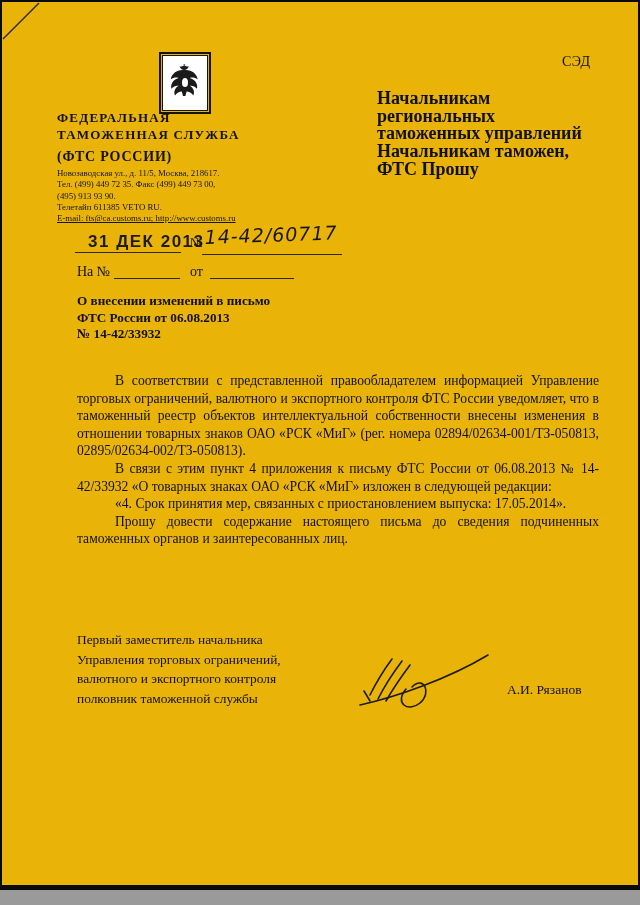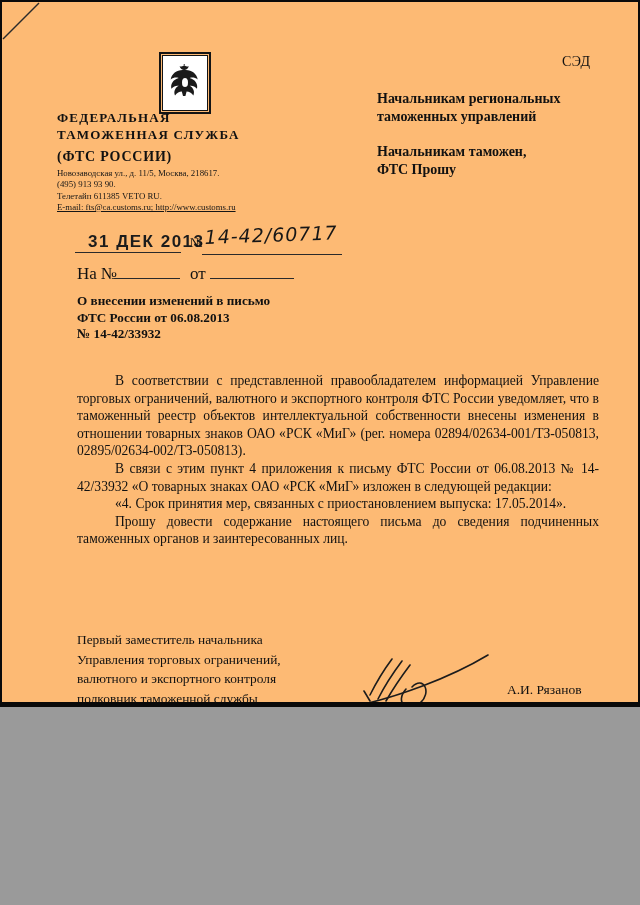"СЭД" .page { background: #fdba74 -> #eab308; height: 707px -> 890px }
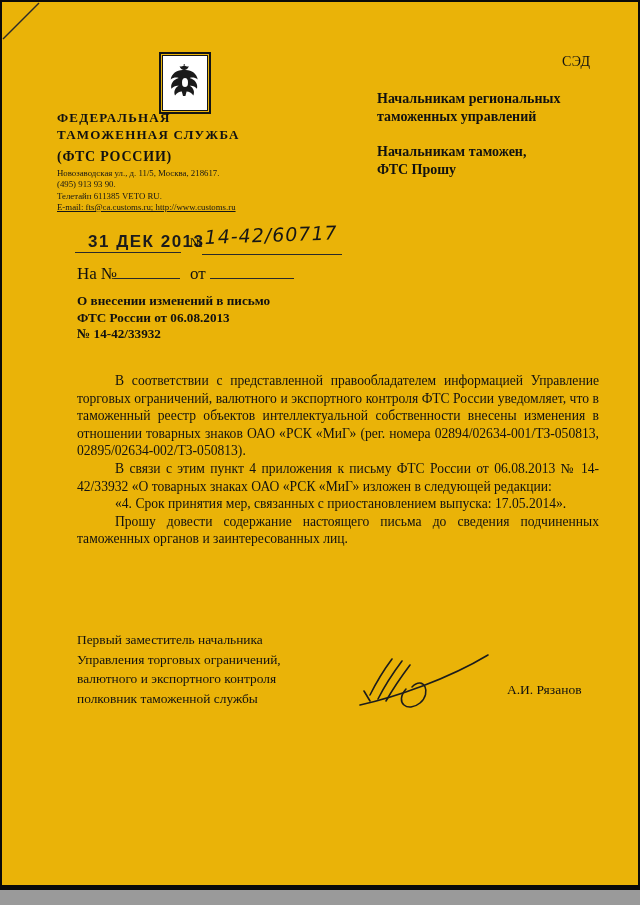"Начальникам региональных" .recipient { font-size: 14px -> 18px }
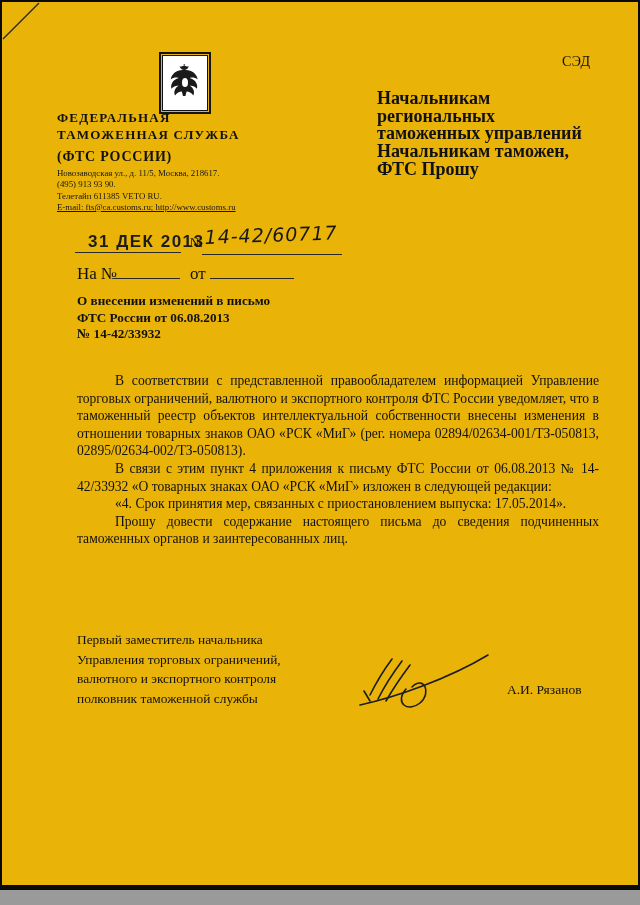"Тел. (499) 449 72 35." div { html: none -> <div>Тел. (499) 449 72 35. Факс (499) 449 73 00,</div> }
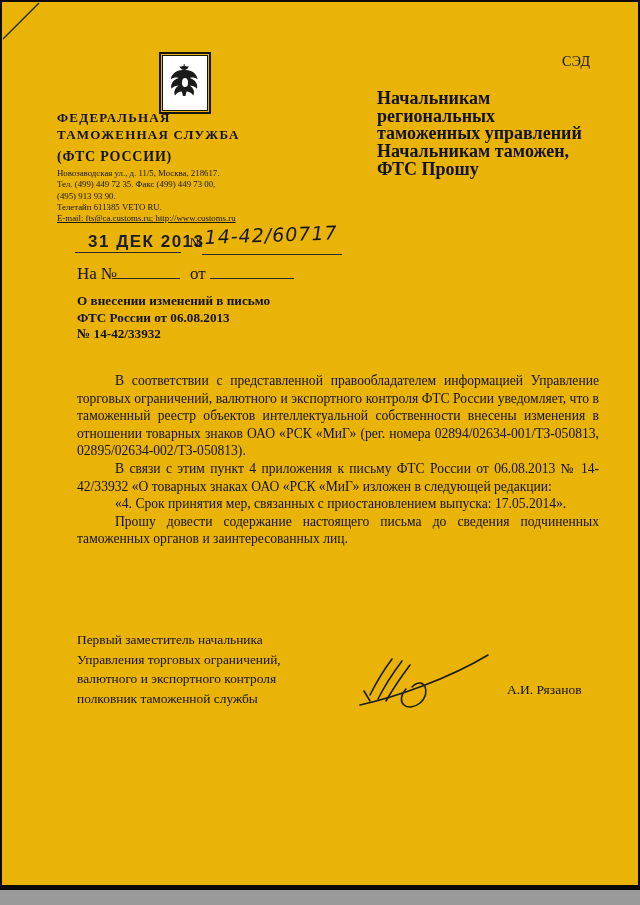"На №" .ref-label { font-size: 17px -> 14px }
